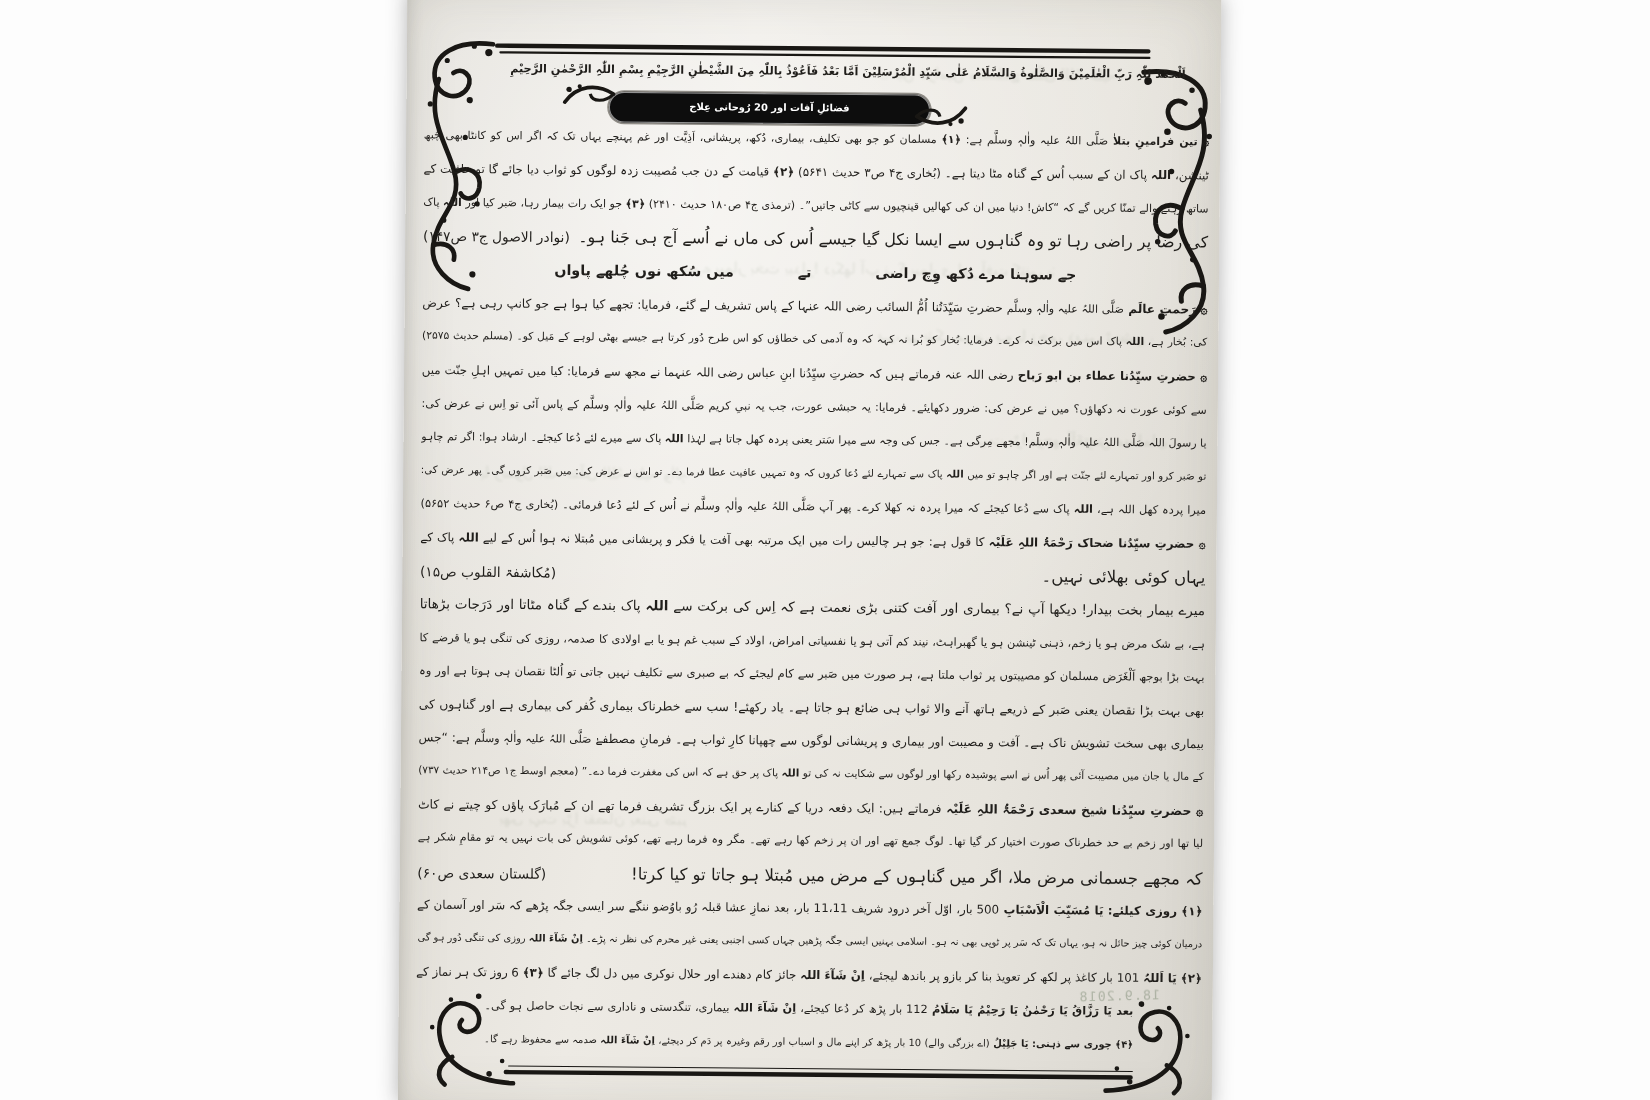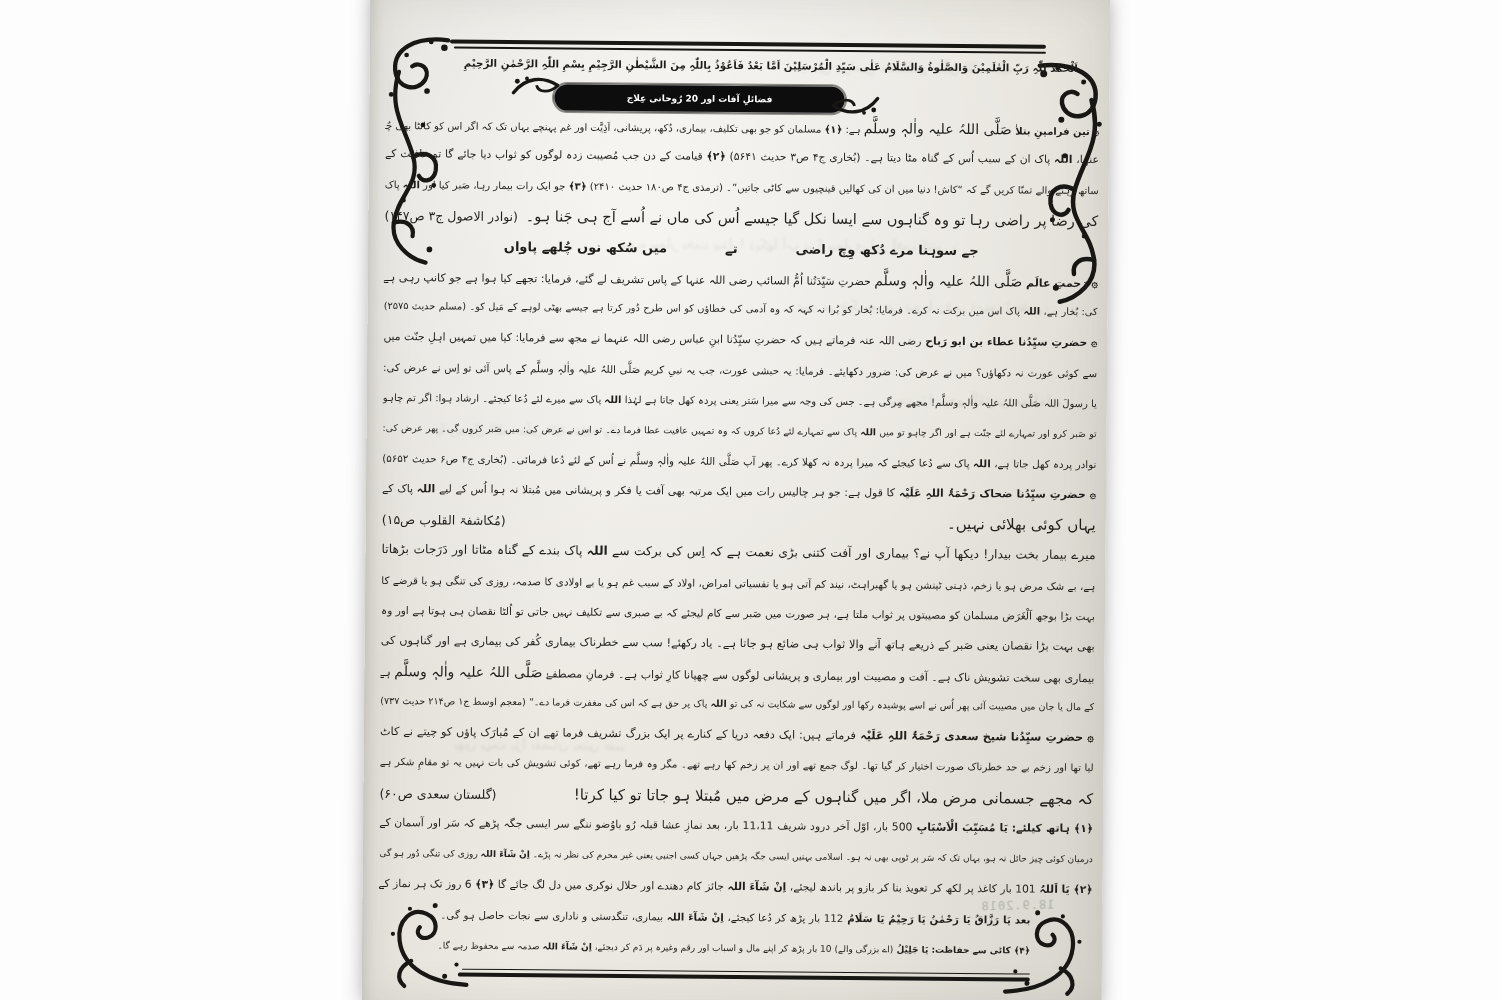"صَلَّی اللہُ علیہ واٰلہٖ وسلَّم" .line .sm { font-size: 14px -> 10px }
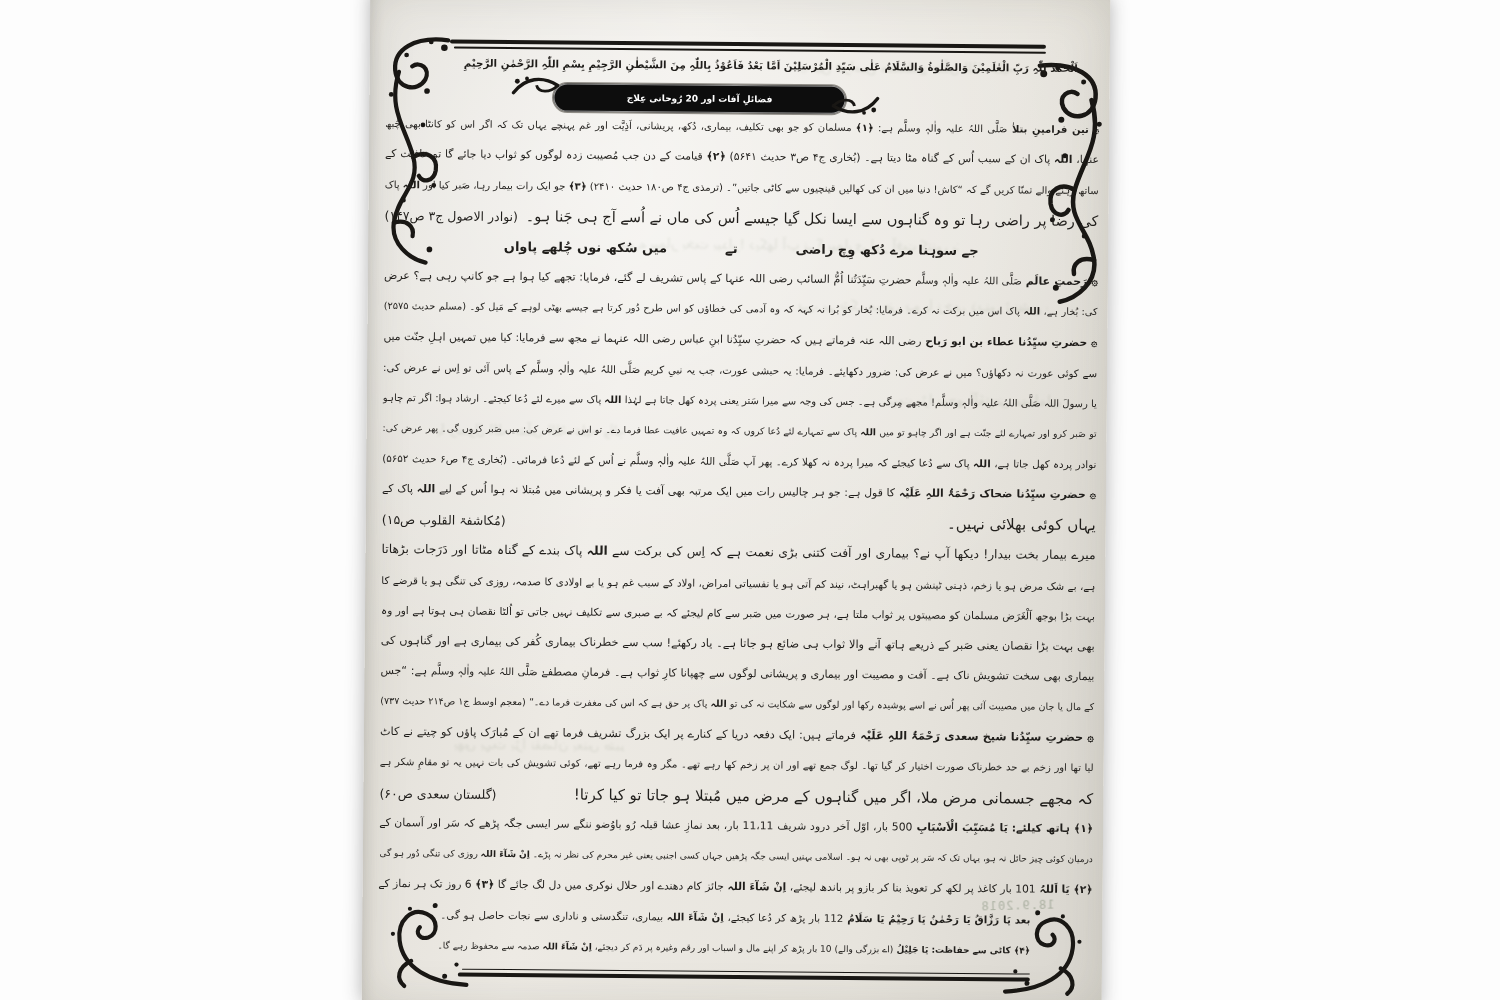"عنہا،" span { text: عنہا -> ٹینشن }
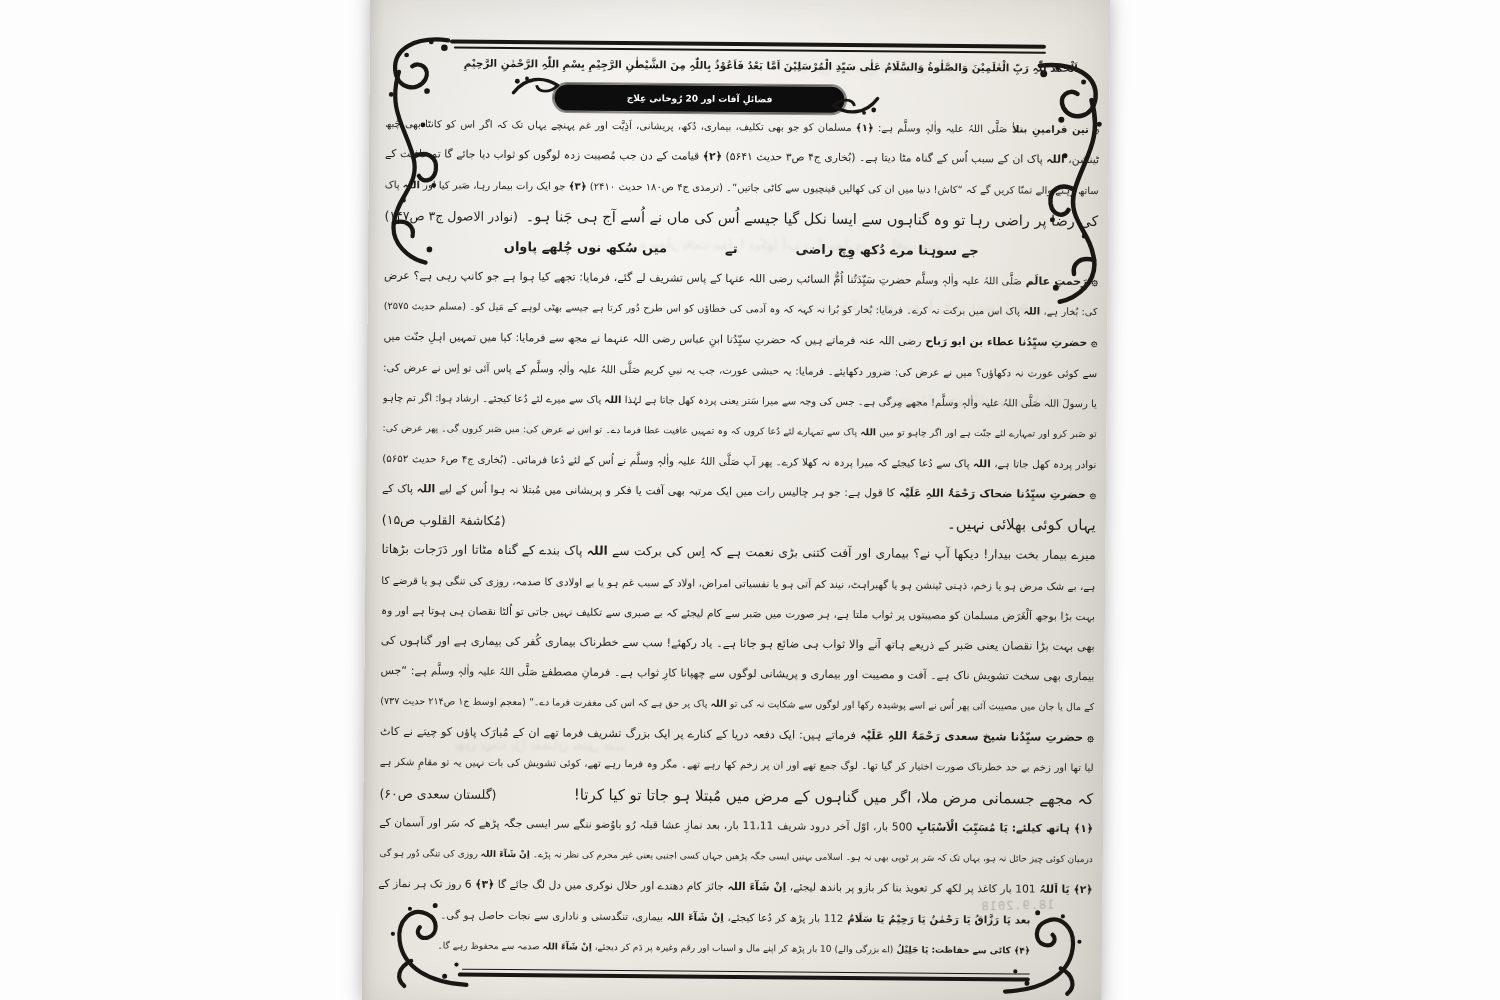"نوادر پردہ کھل جاتا ہے،" span { text: نوادر پردہ کھل جاتا -> میرا پردہ کھل اللہ }
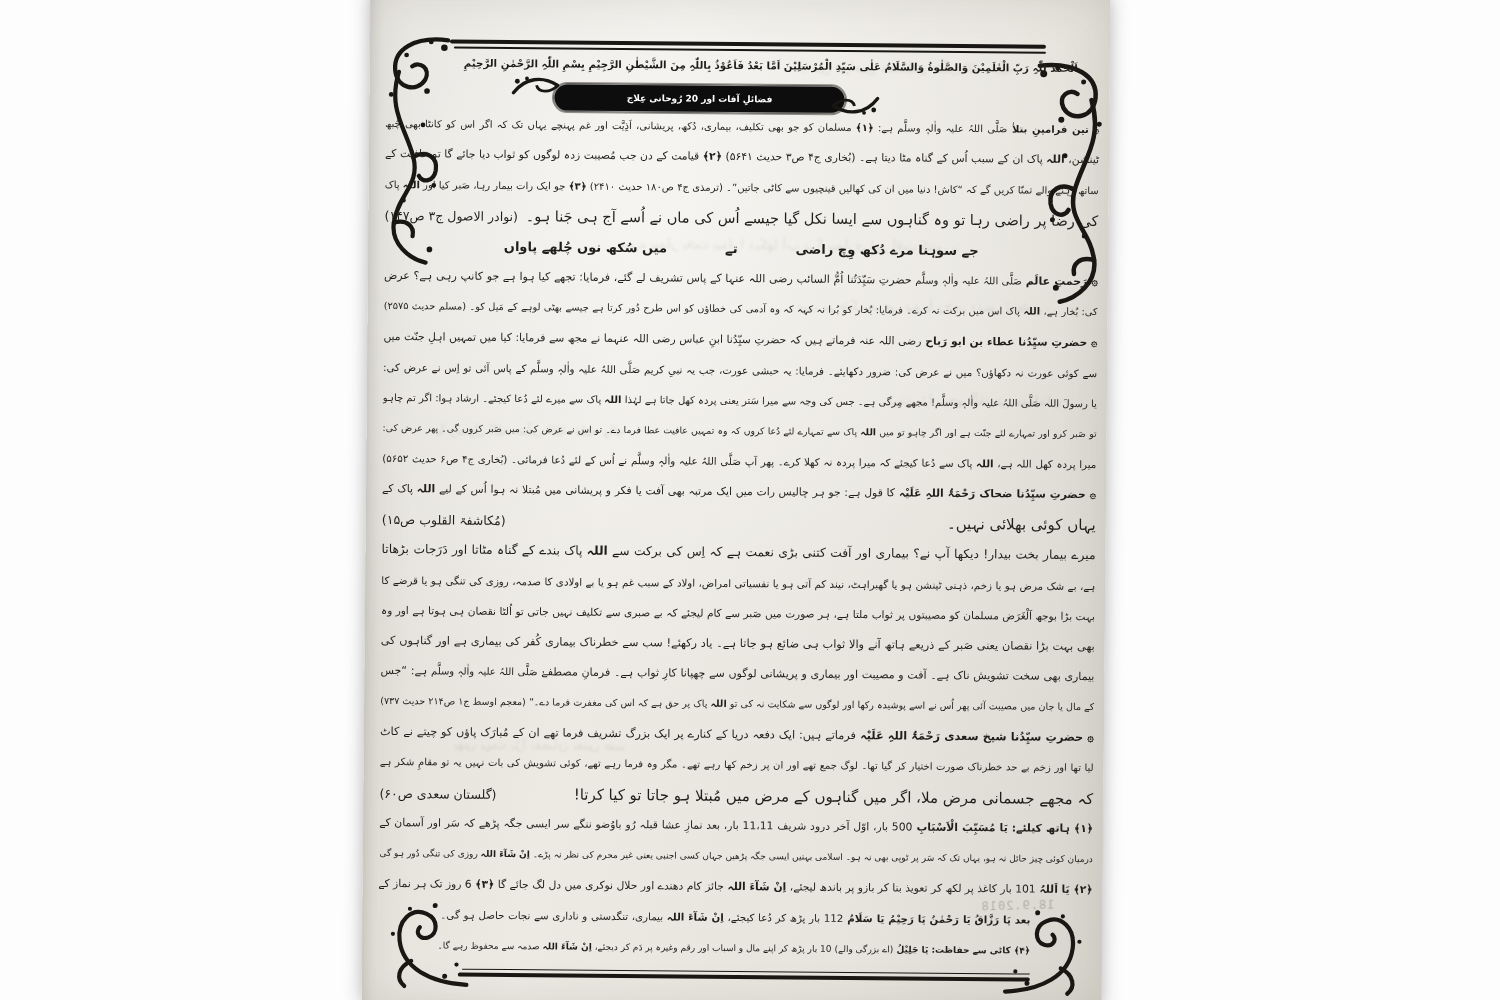"ہاتھ کیلئے:" span.b { text: ہاتھ -> روزی }
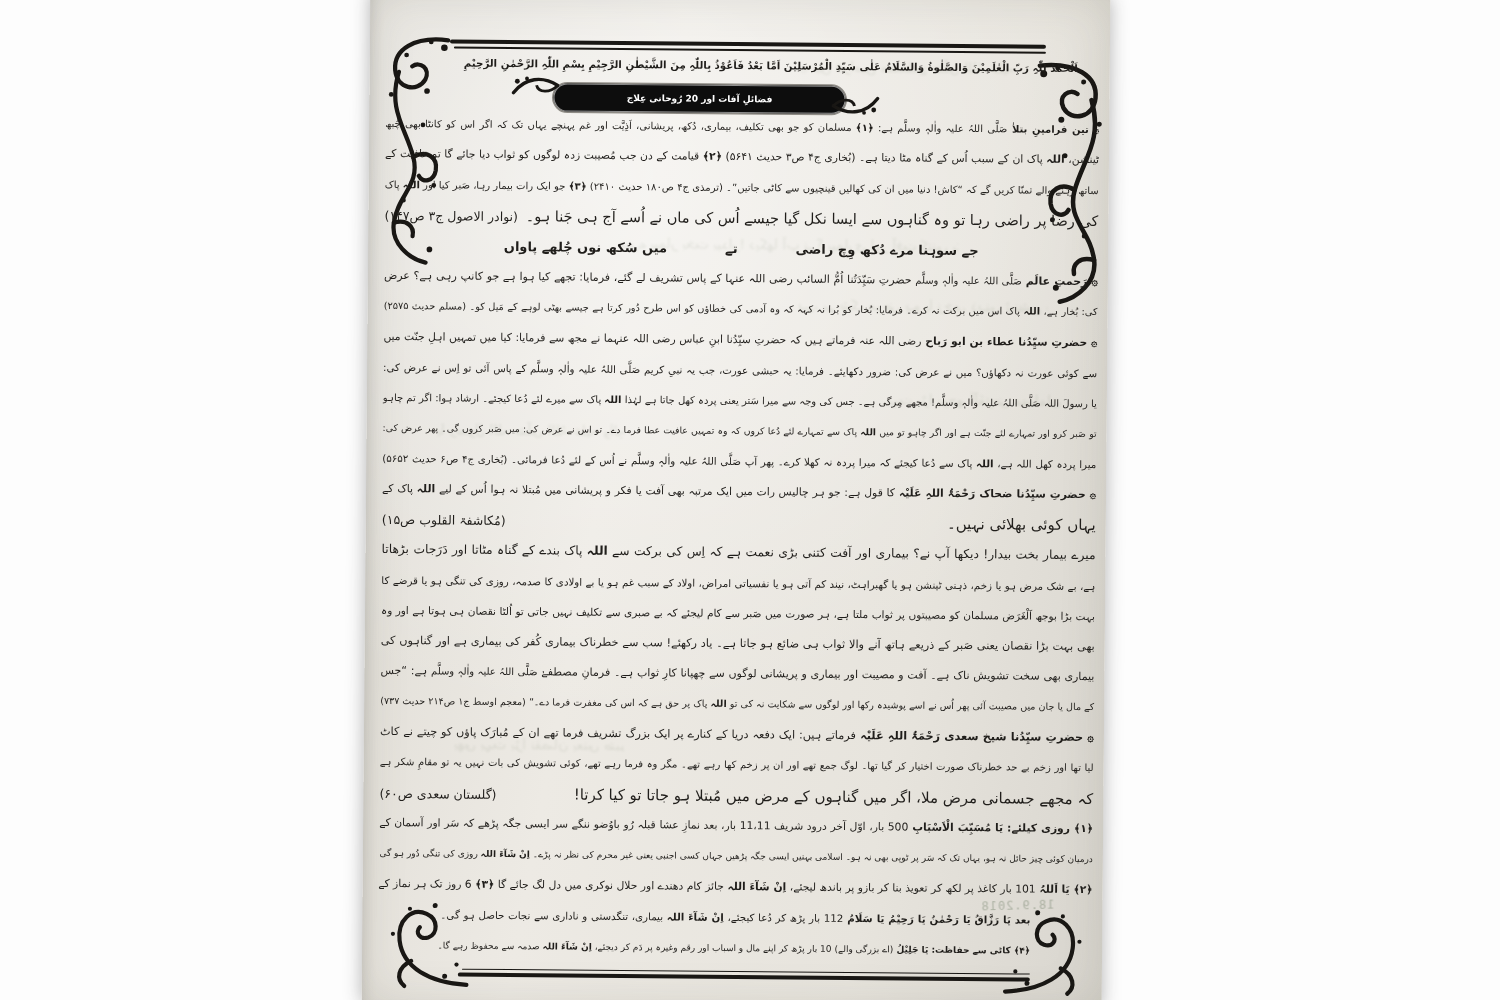"کاٹی سے حفاظت:" span.b { text: کاٹی سے حفاظت -> چوری سے ذہنی }
